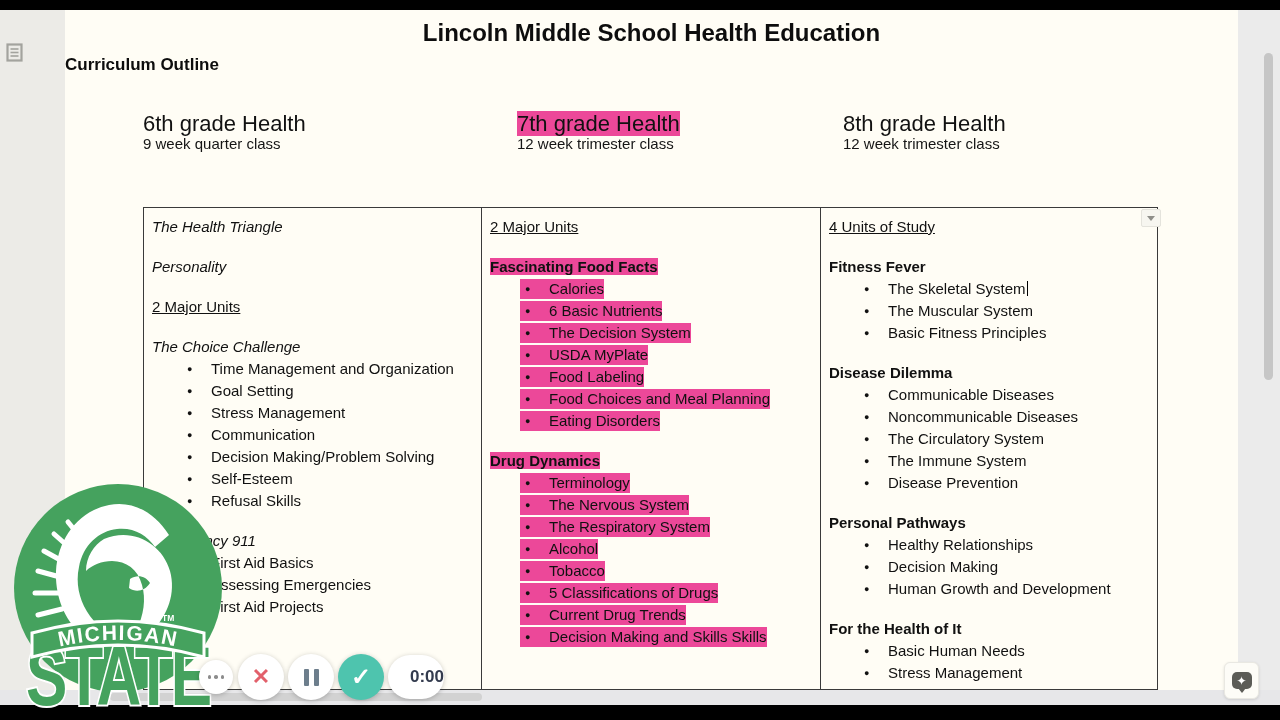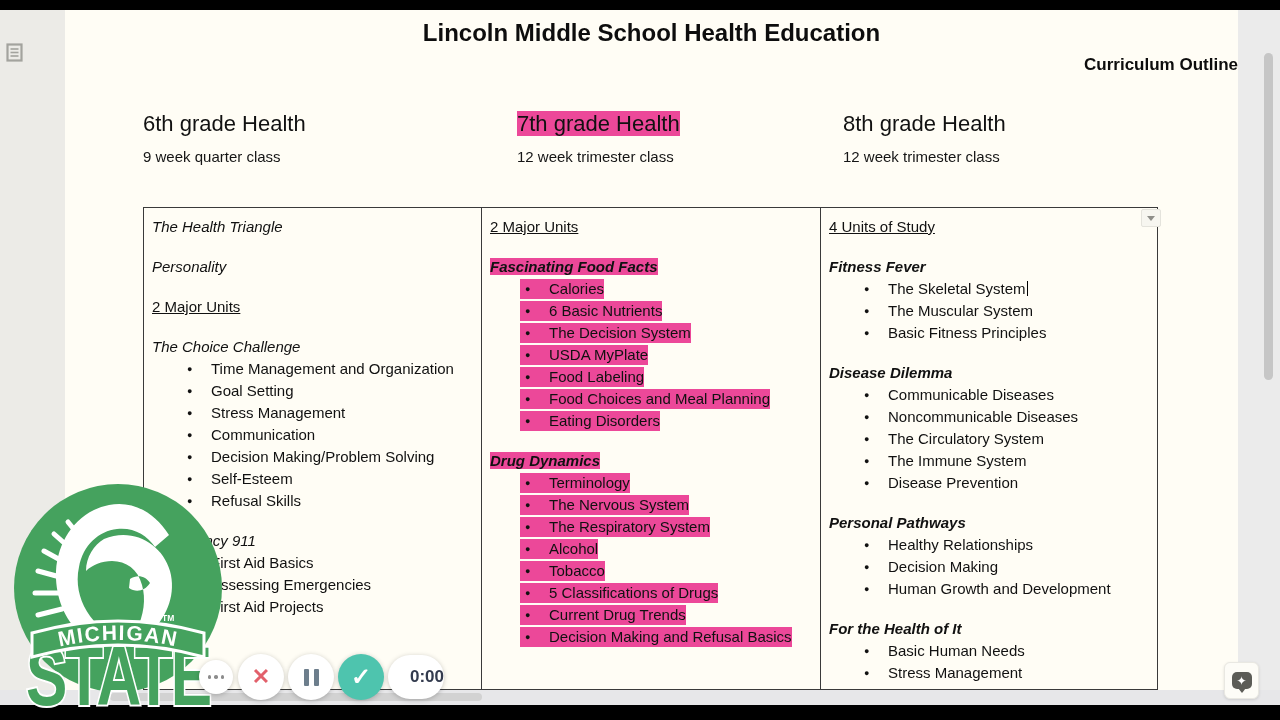"Curriculum Outline" .doc-subtitle { text-align: right -> left }
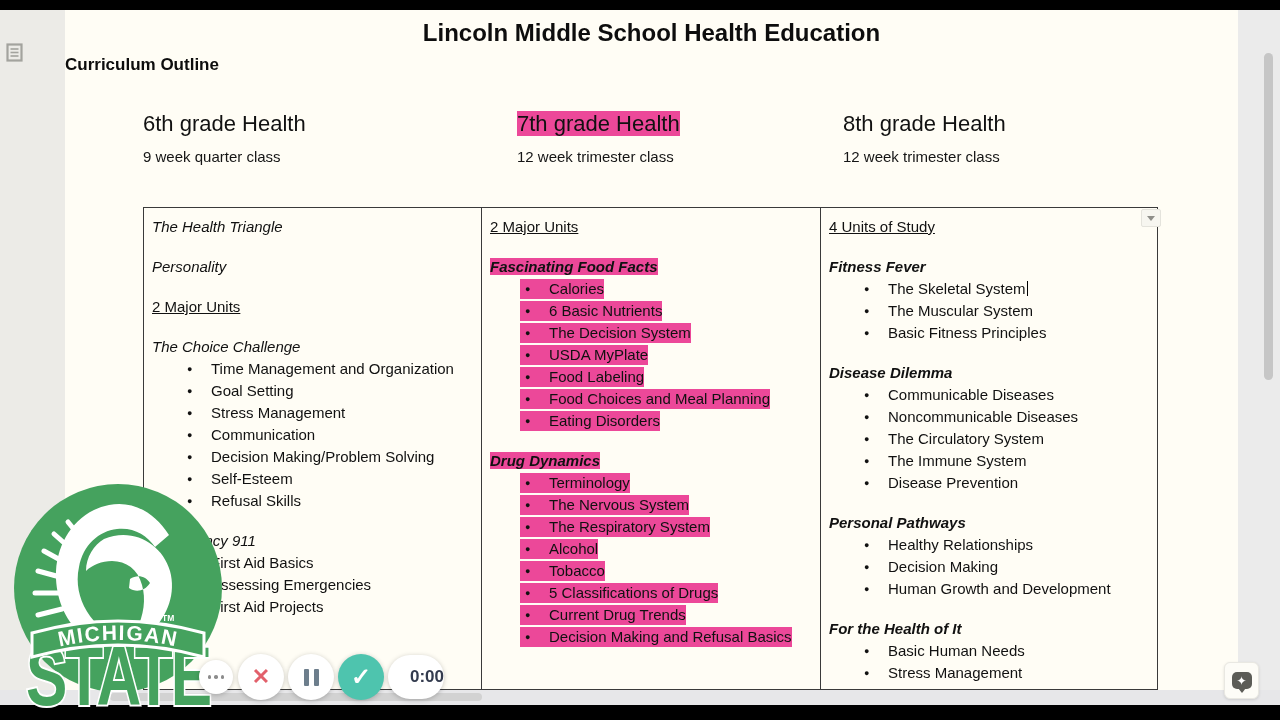"9 week quarter class" .grade-header .gdur { margin-top: 14px -> 1px }
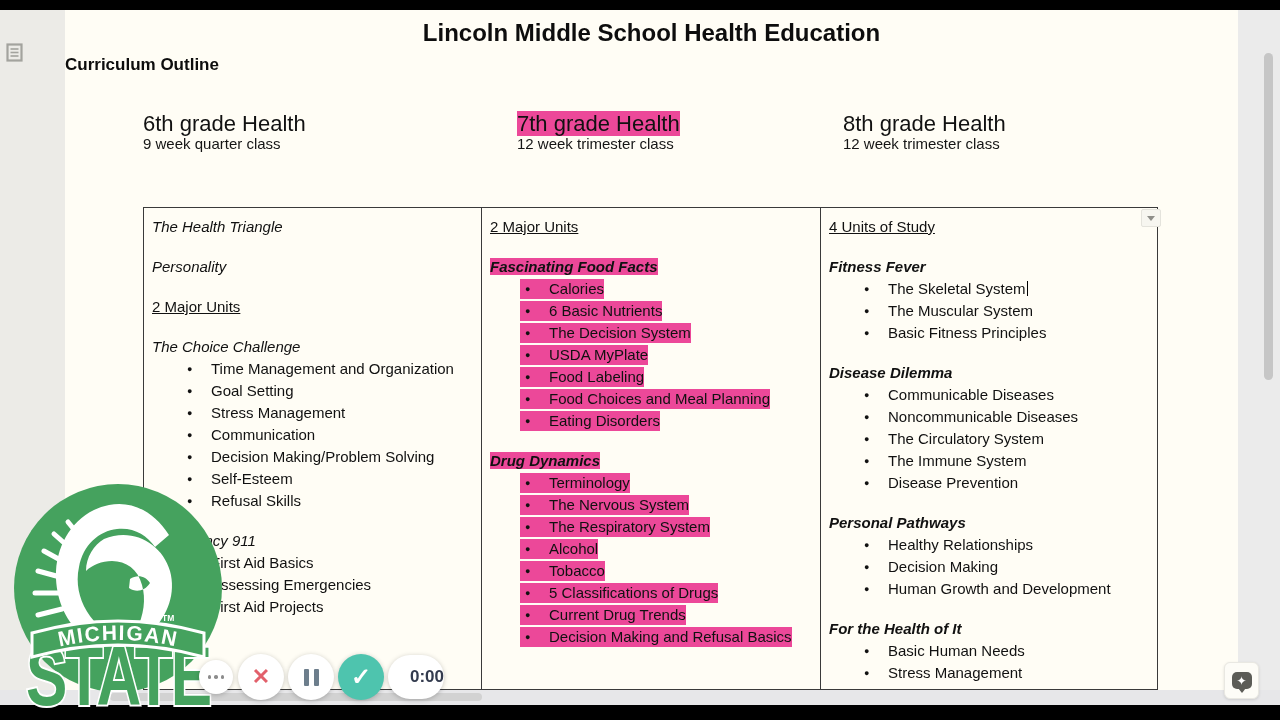"Fascinating Food Facts" .bold-italic { font-style: italic -> none }
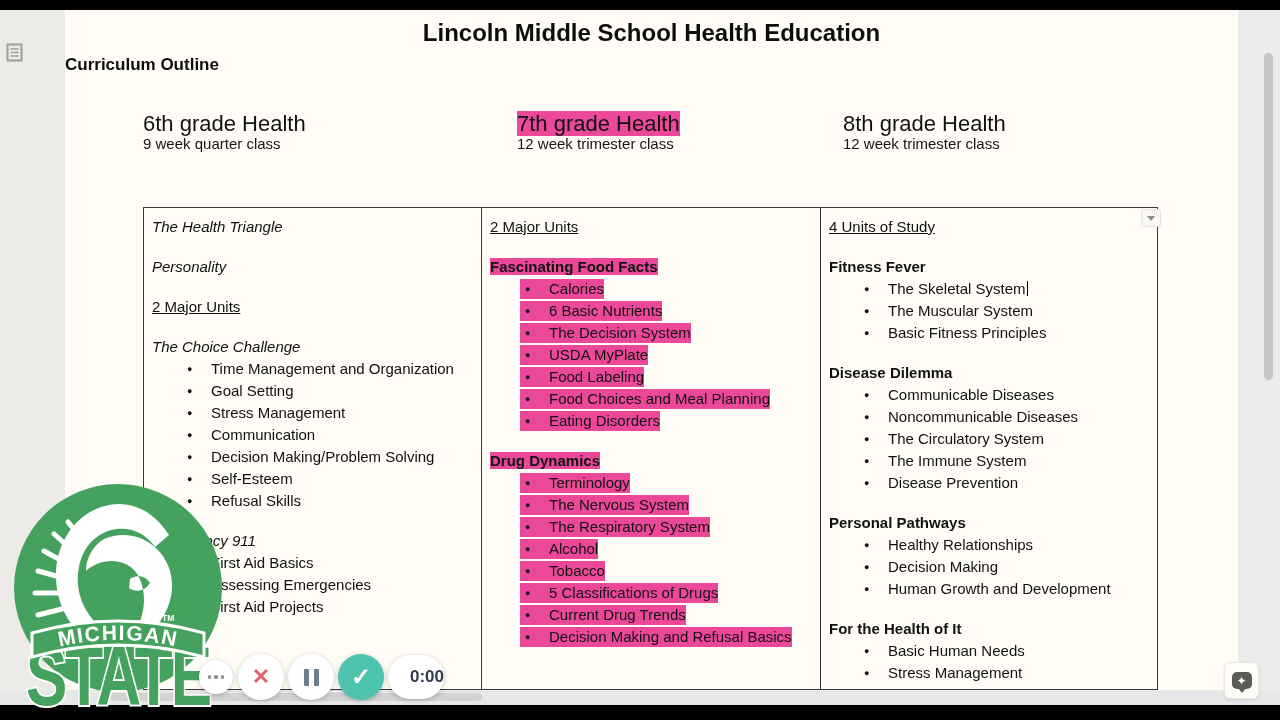"Decision Making and Refusal Basics" span.btxt { text: Refusal Basics -> Skills Skills }
